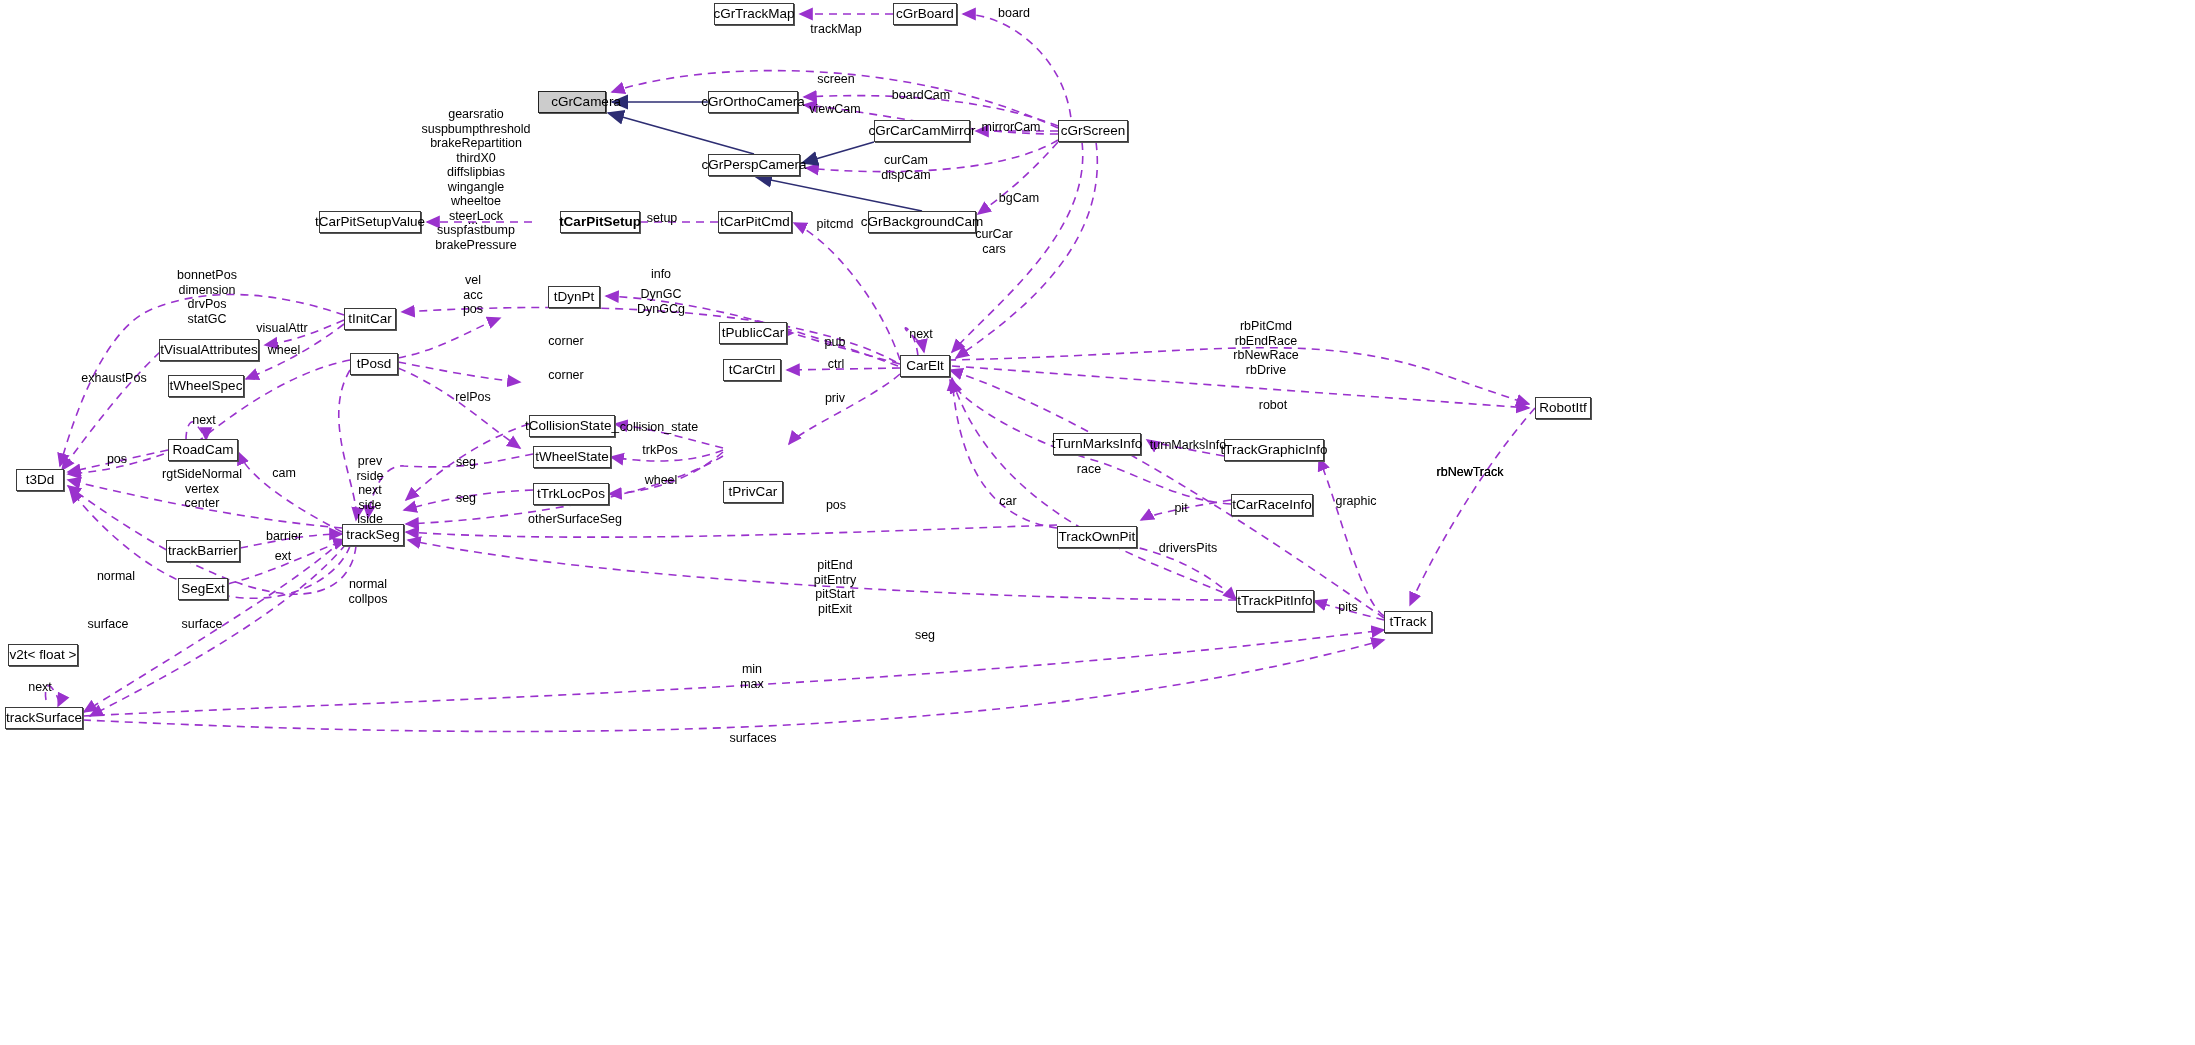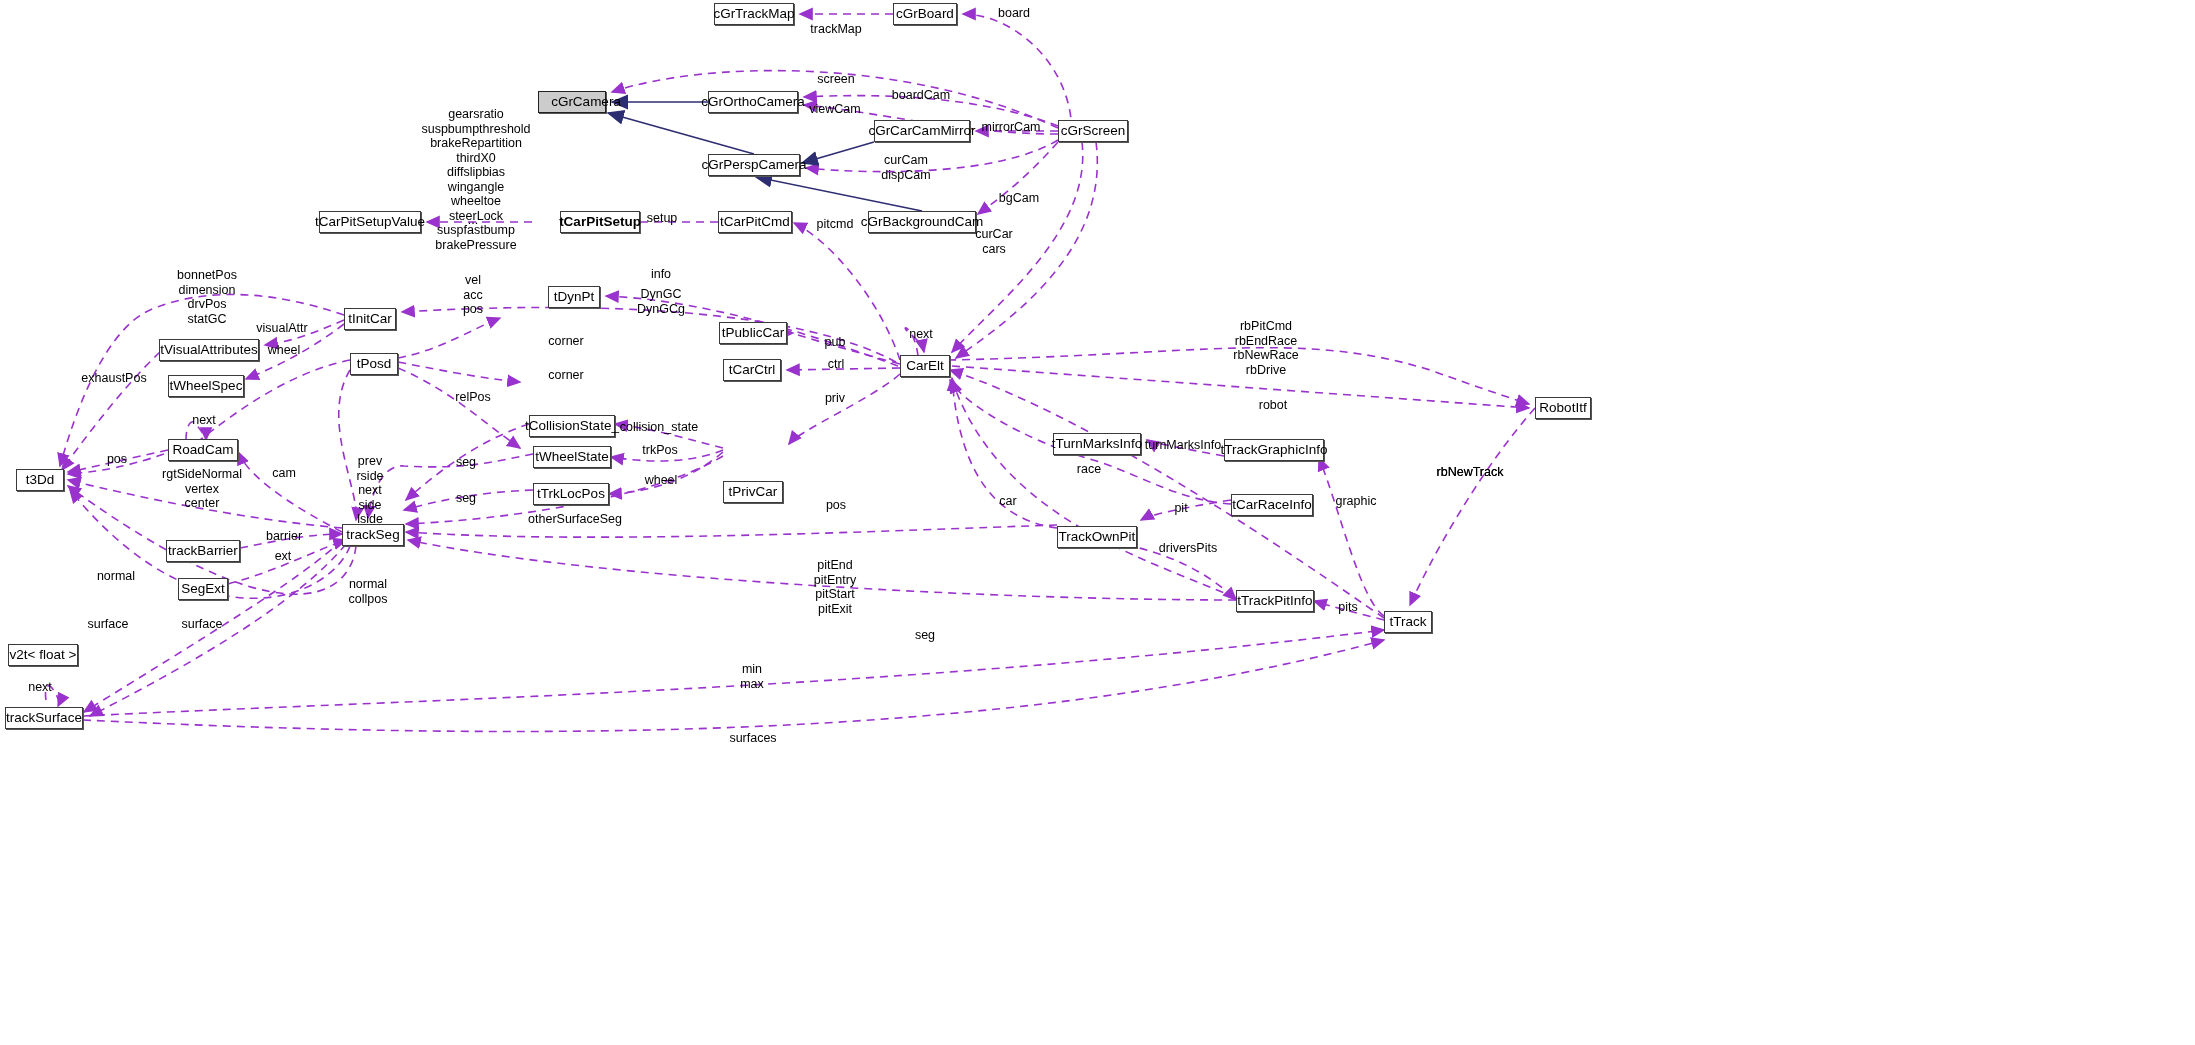"turnMarksInfo" div.elabel { padding-left: none -> 10px }
